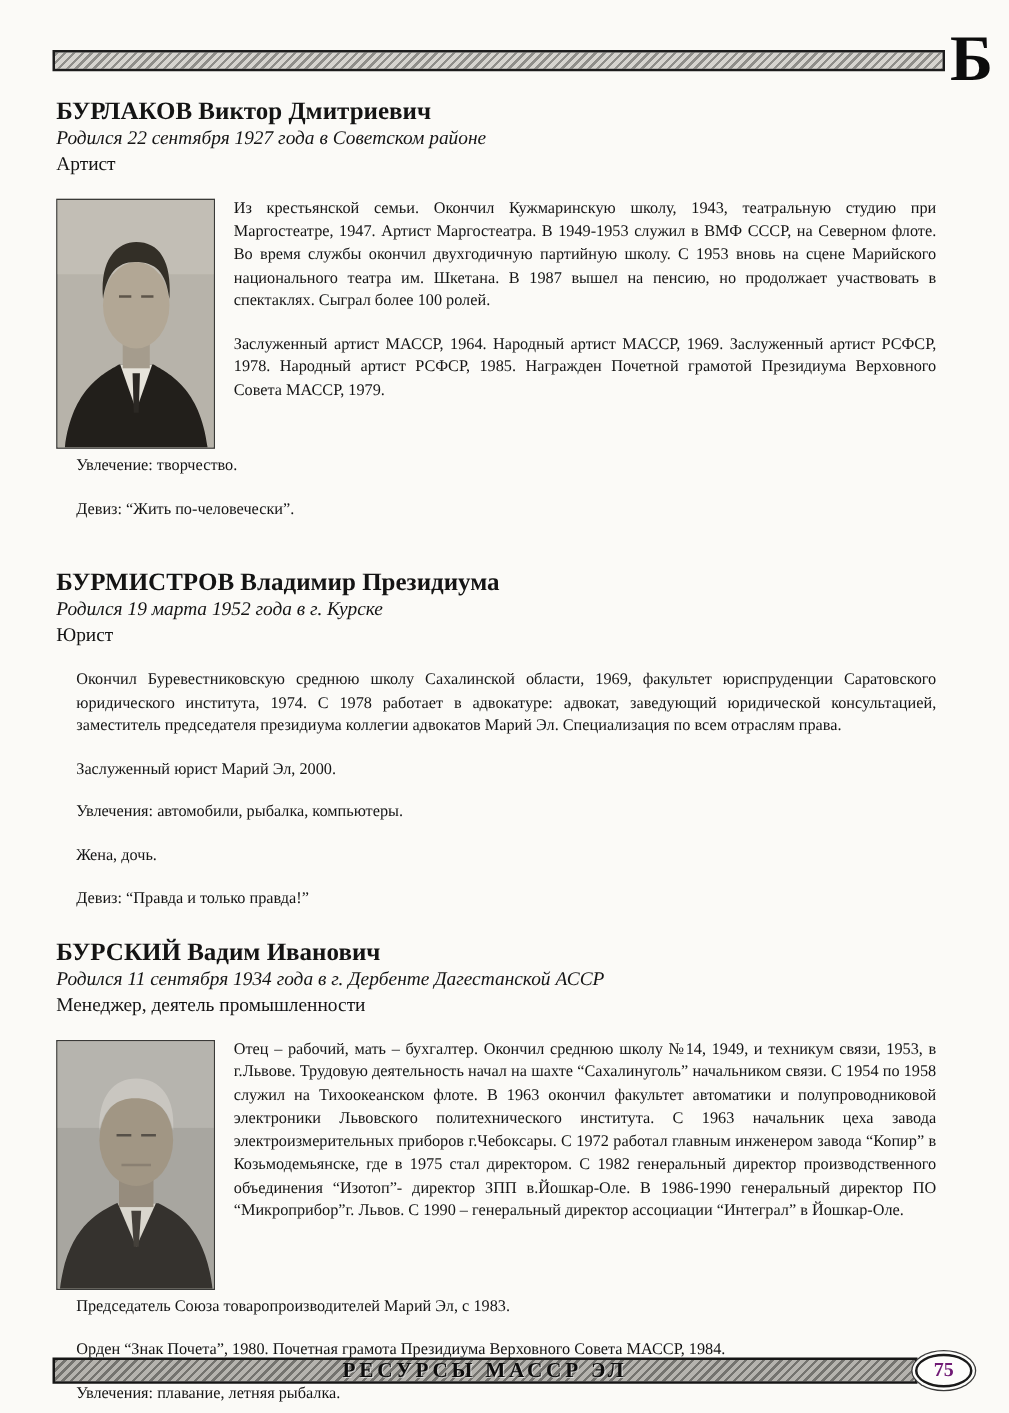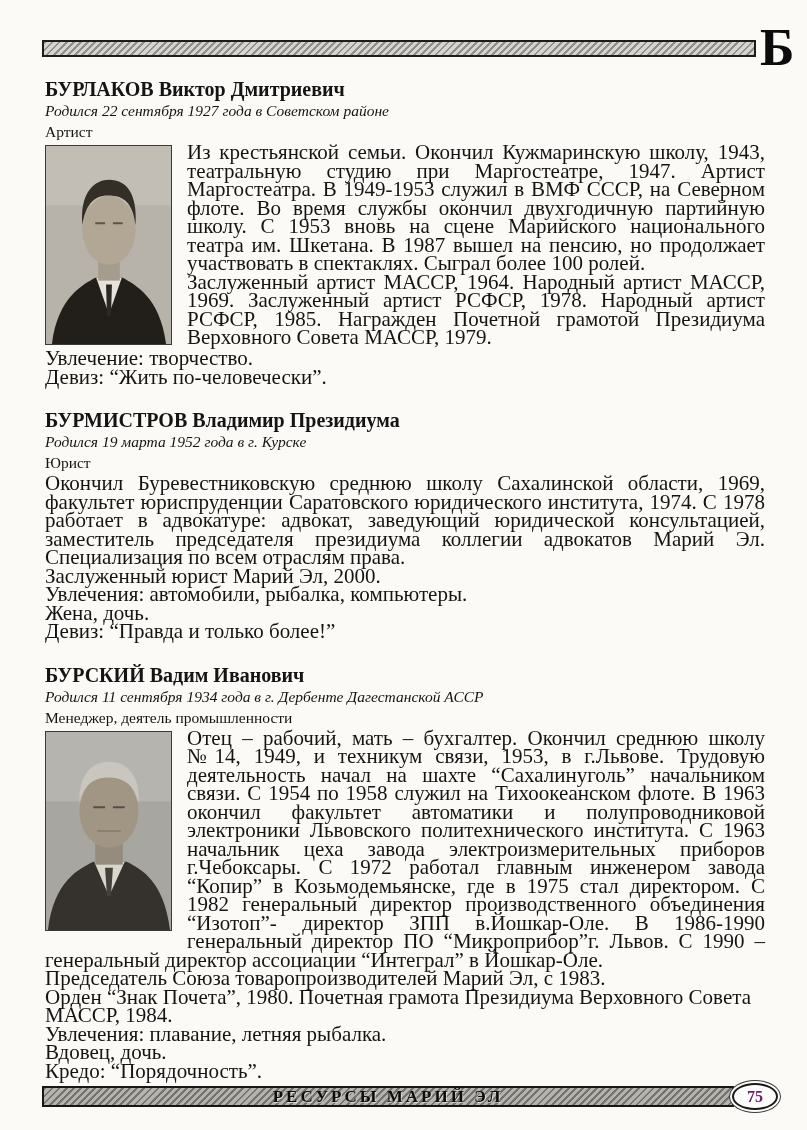"Из крестьянской семьи. Окончил" .bio-p { font-size: 21px -> 13px; margin: 0 -> 16px }
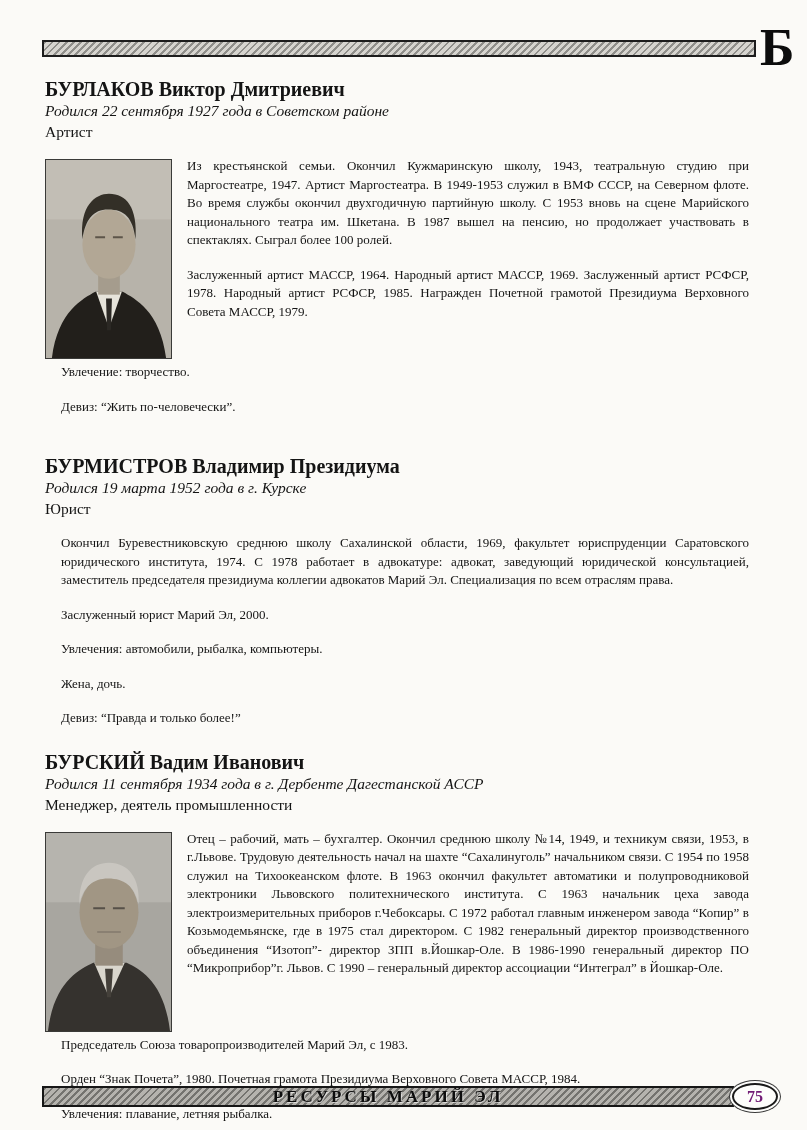"Девиз: “Правда и только более!”" p.bio-p { text: более -> правда }
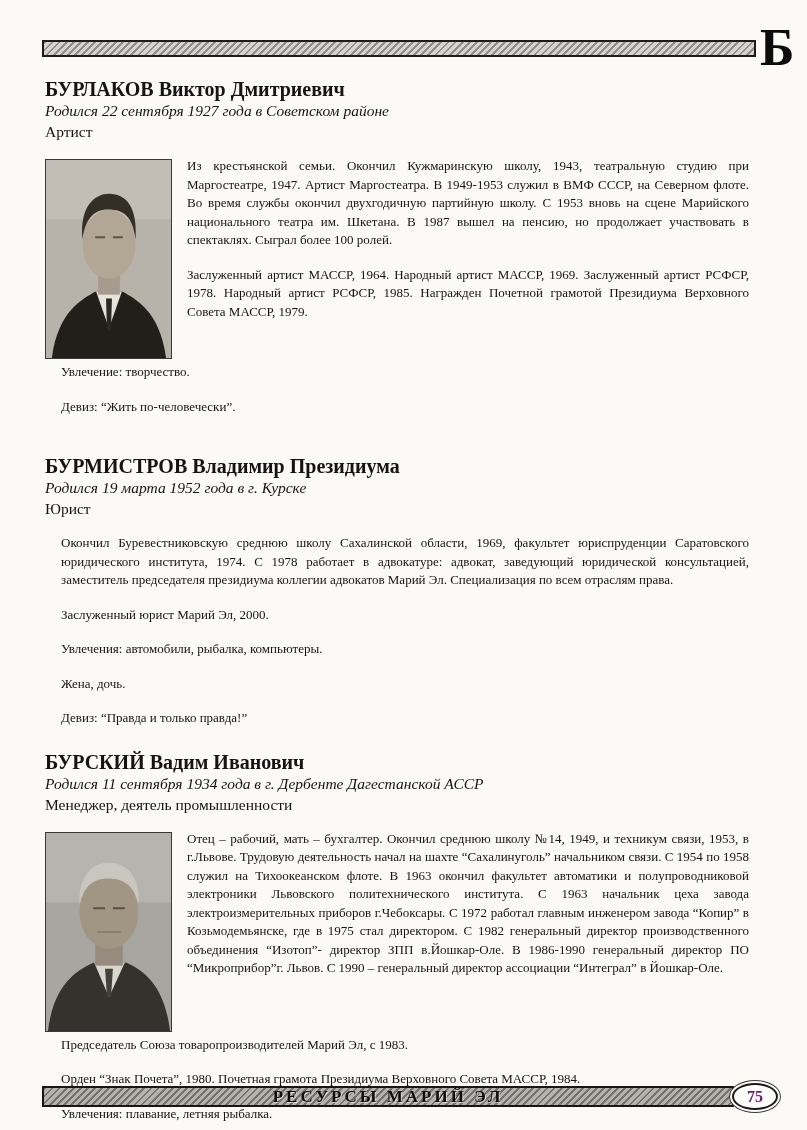"РЕСУРСЫ МАРИЙ ЭЛ" div.footer-title { text: МАРИЙ -> МАССР }
